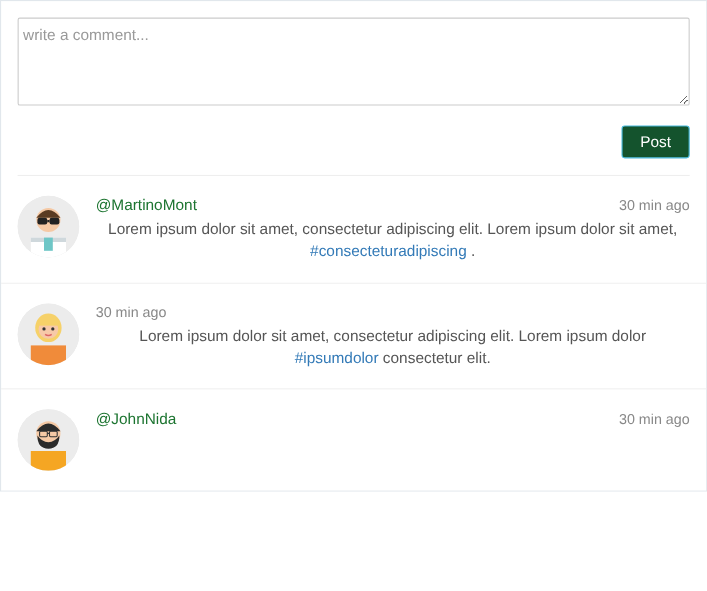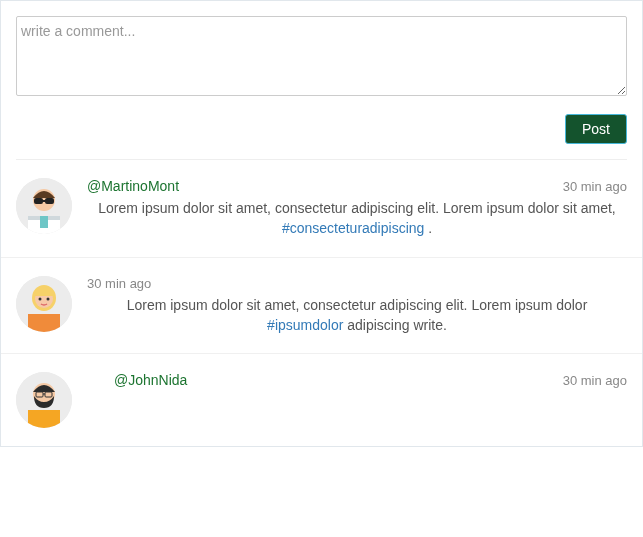"adipiscing write." span { text: adipiscing write -> consectetur elit }
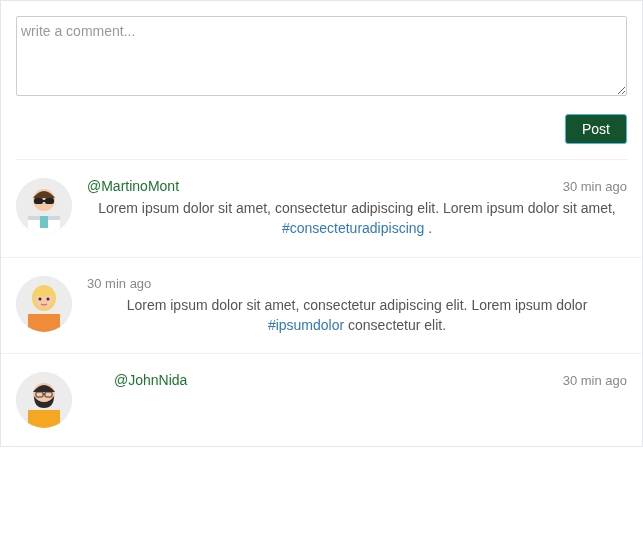"@JohnNida" .media:last-child { gap: 27px -> none }
